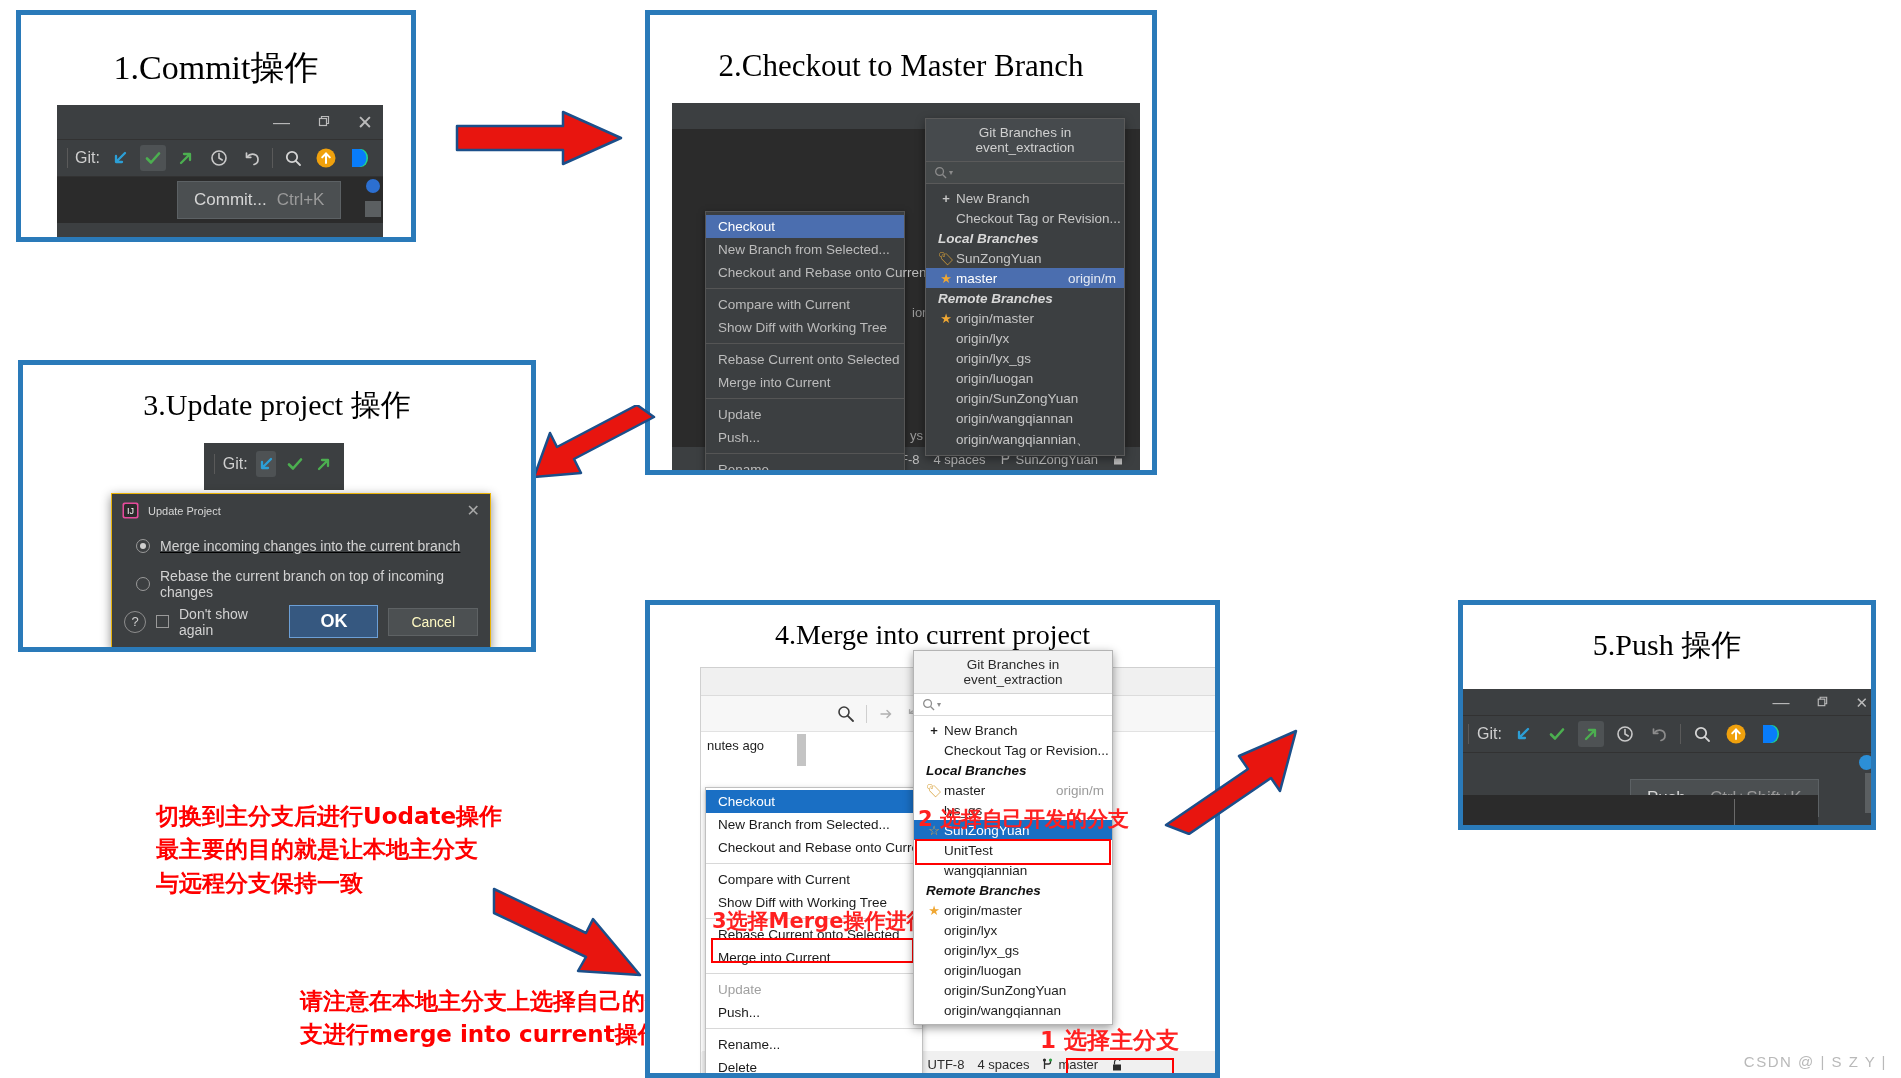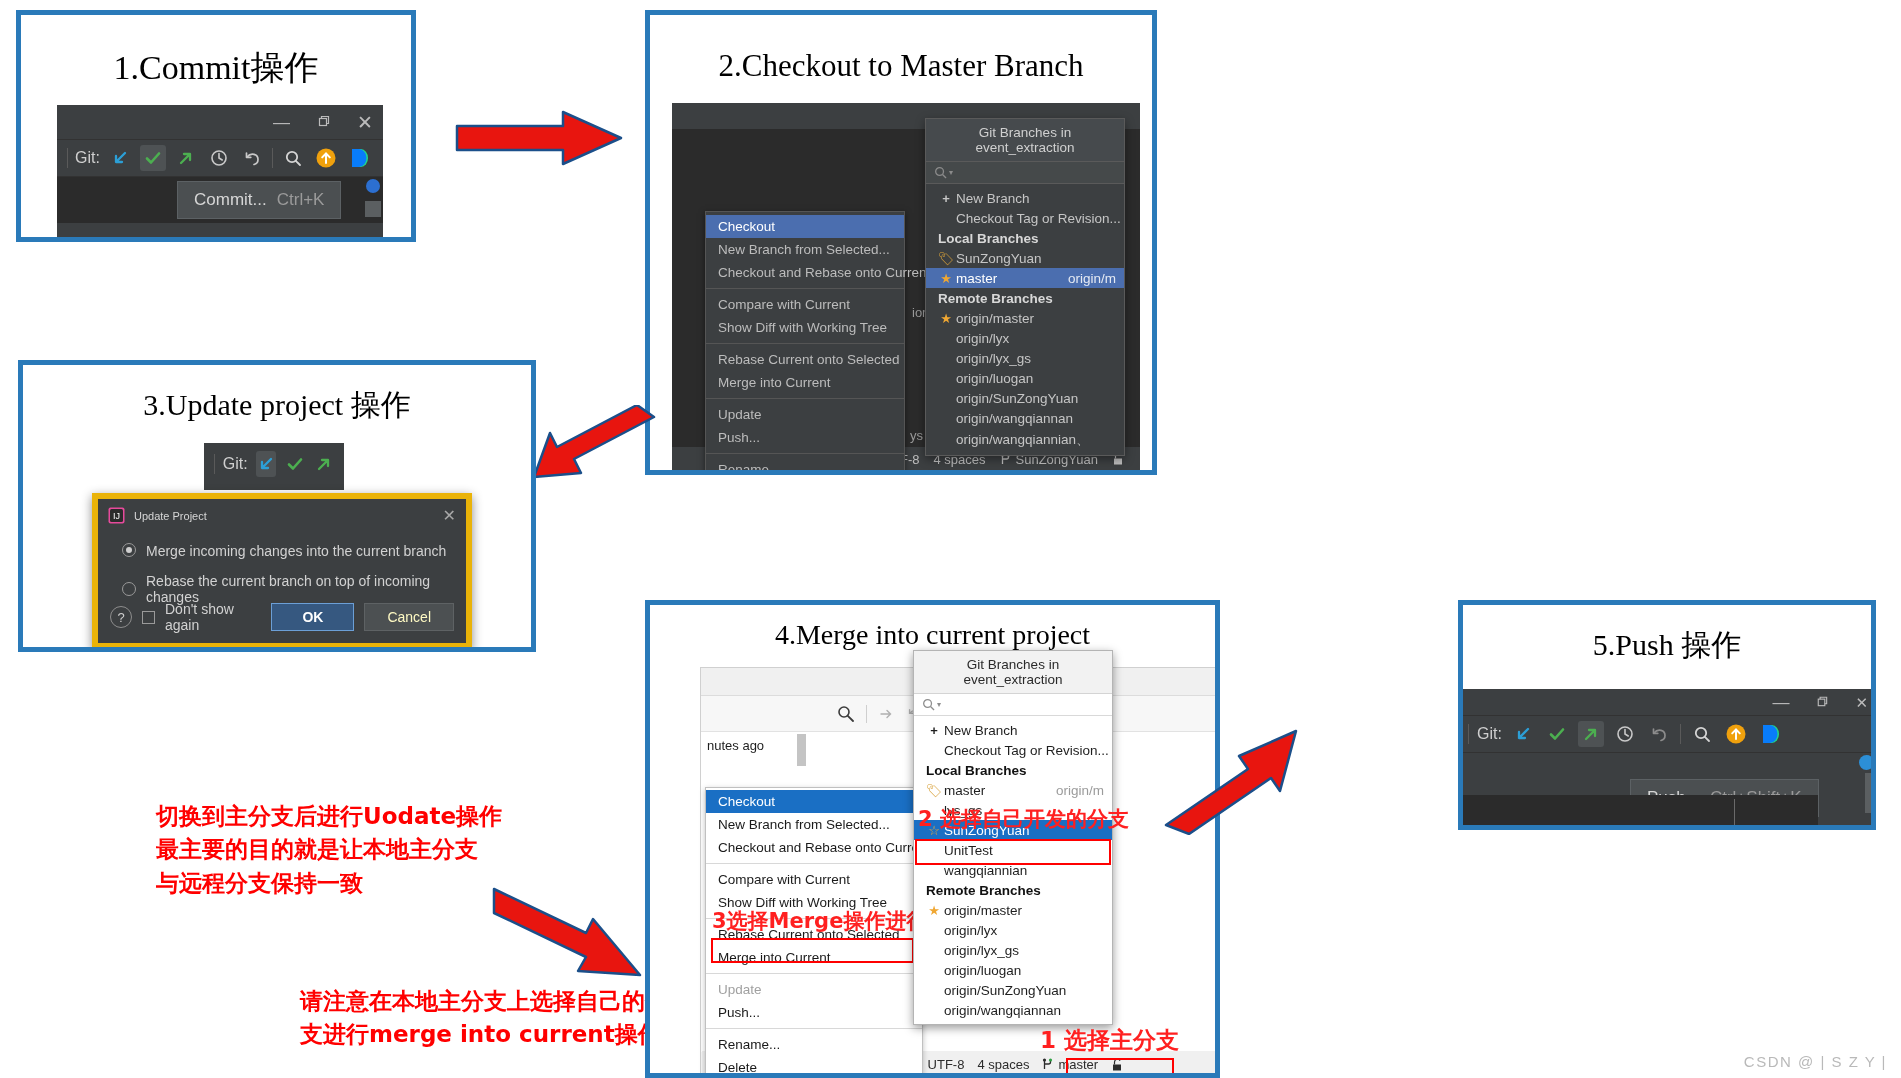"Local Branches" .gb-grp { font-style: none -> italic }
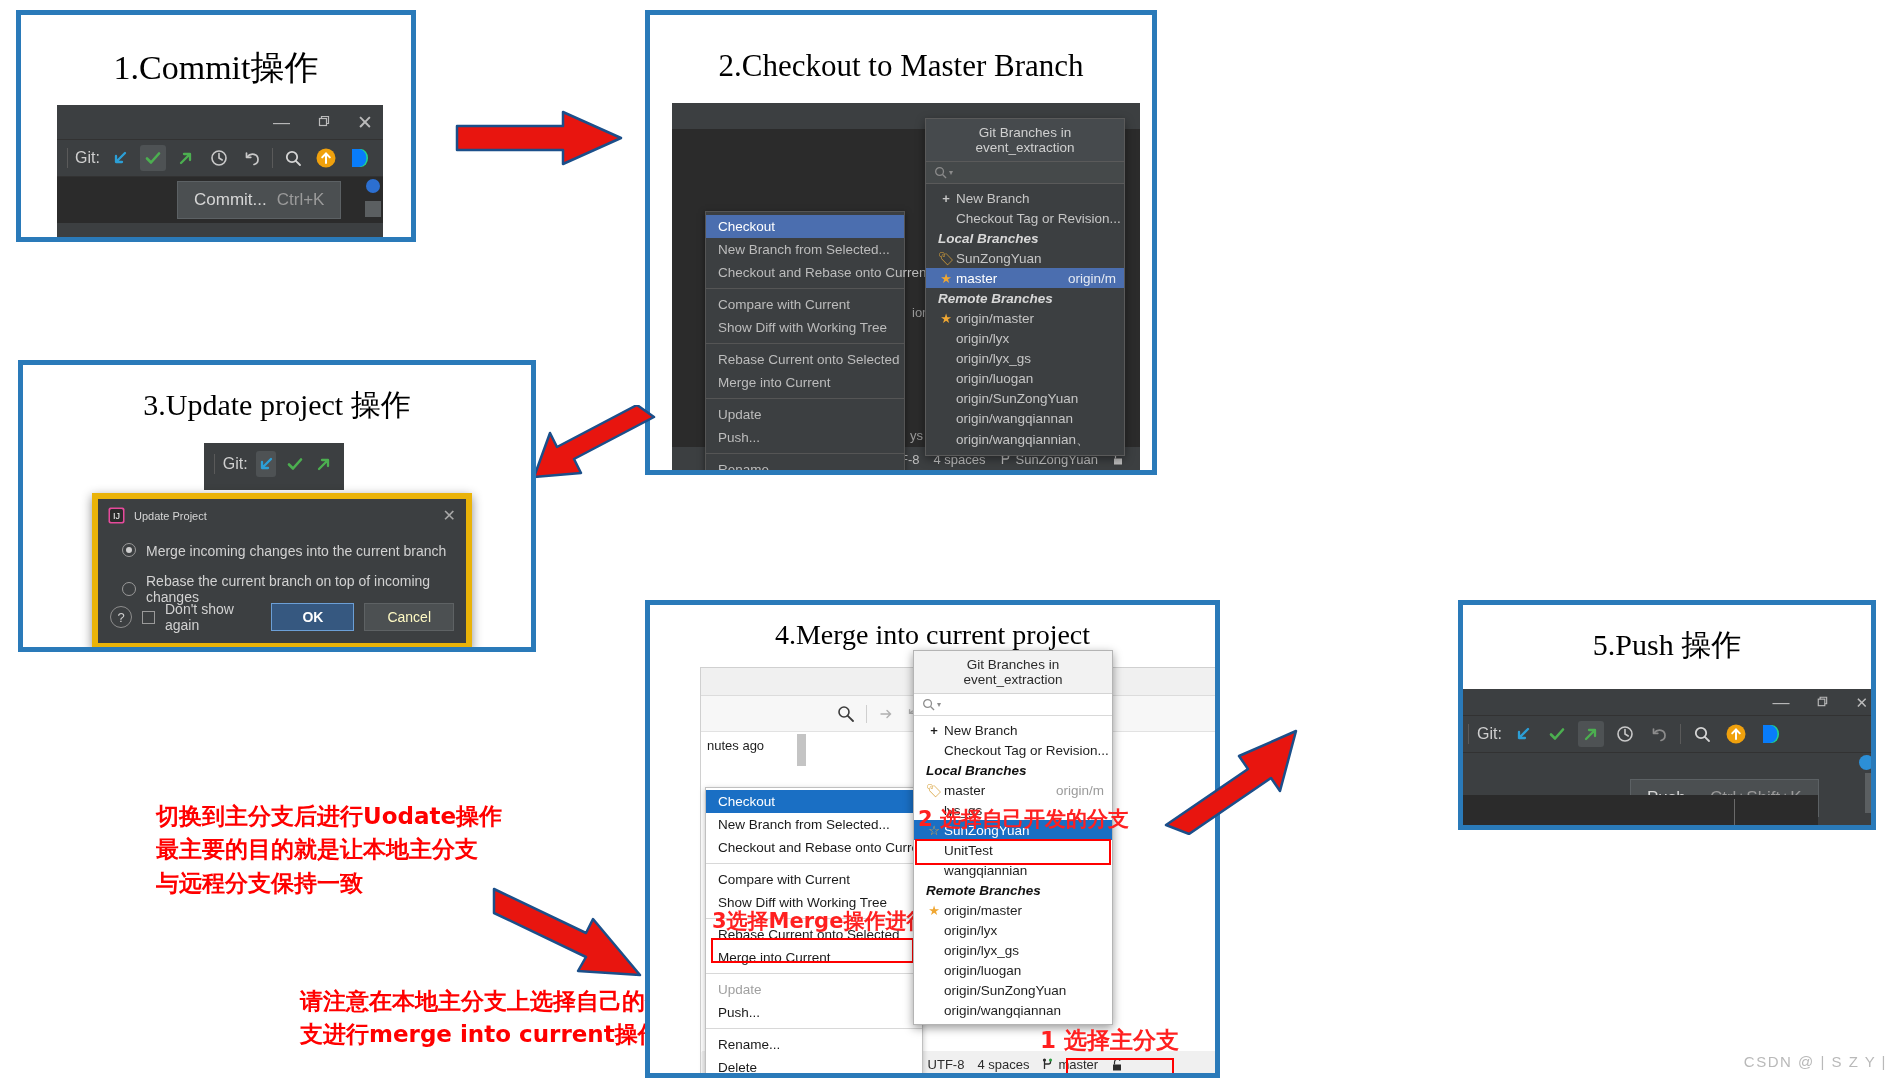"IJ" div { border: 6px solid #eab308 -> 1px solid #eab308; left: 69px -> 88px }
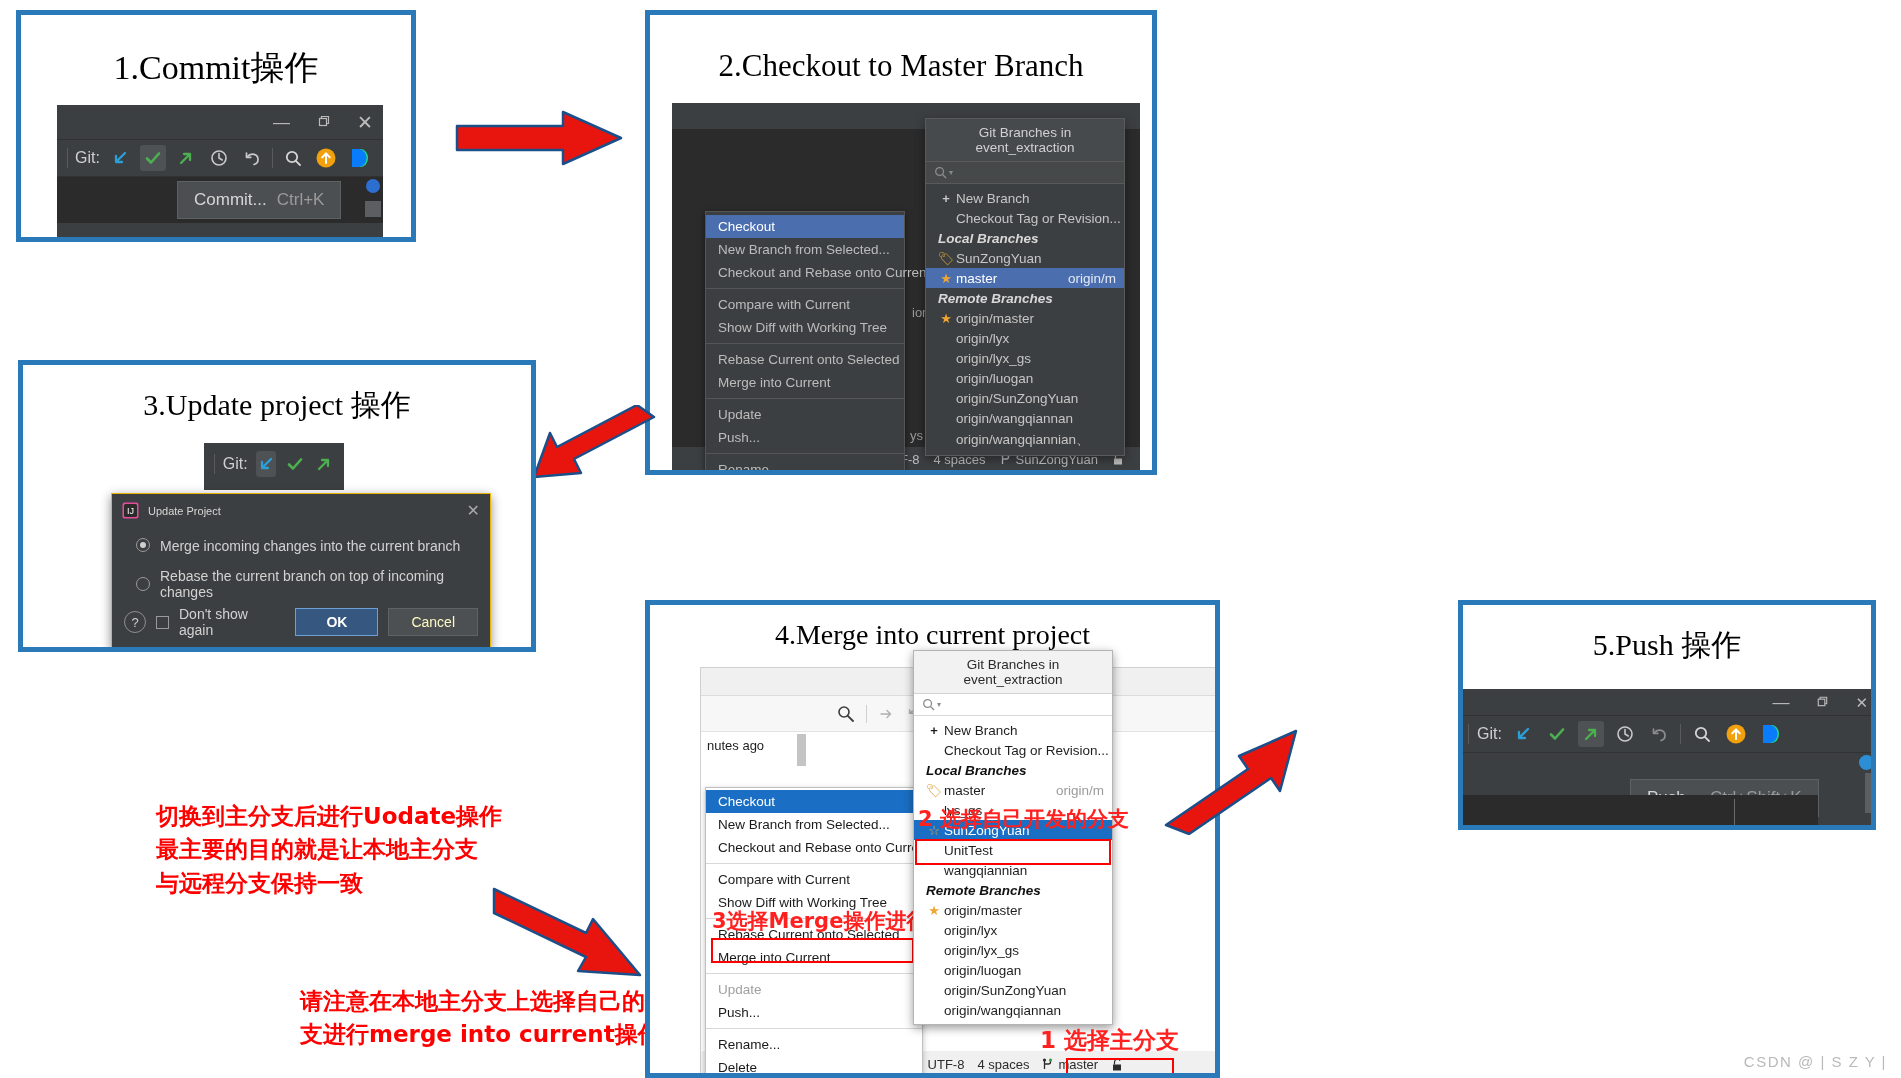"Merge incoming changes into the" label { align-items: flex-start -> center; text-decoration: none -> underline }
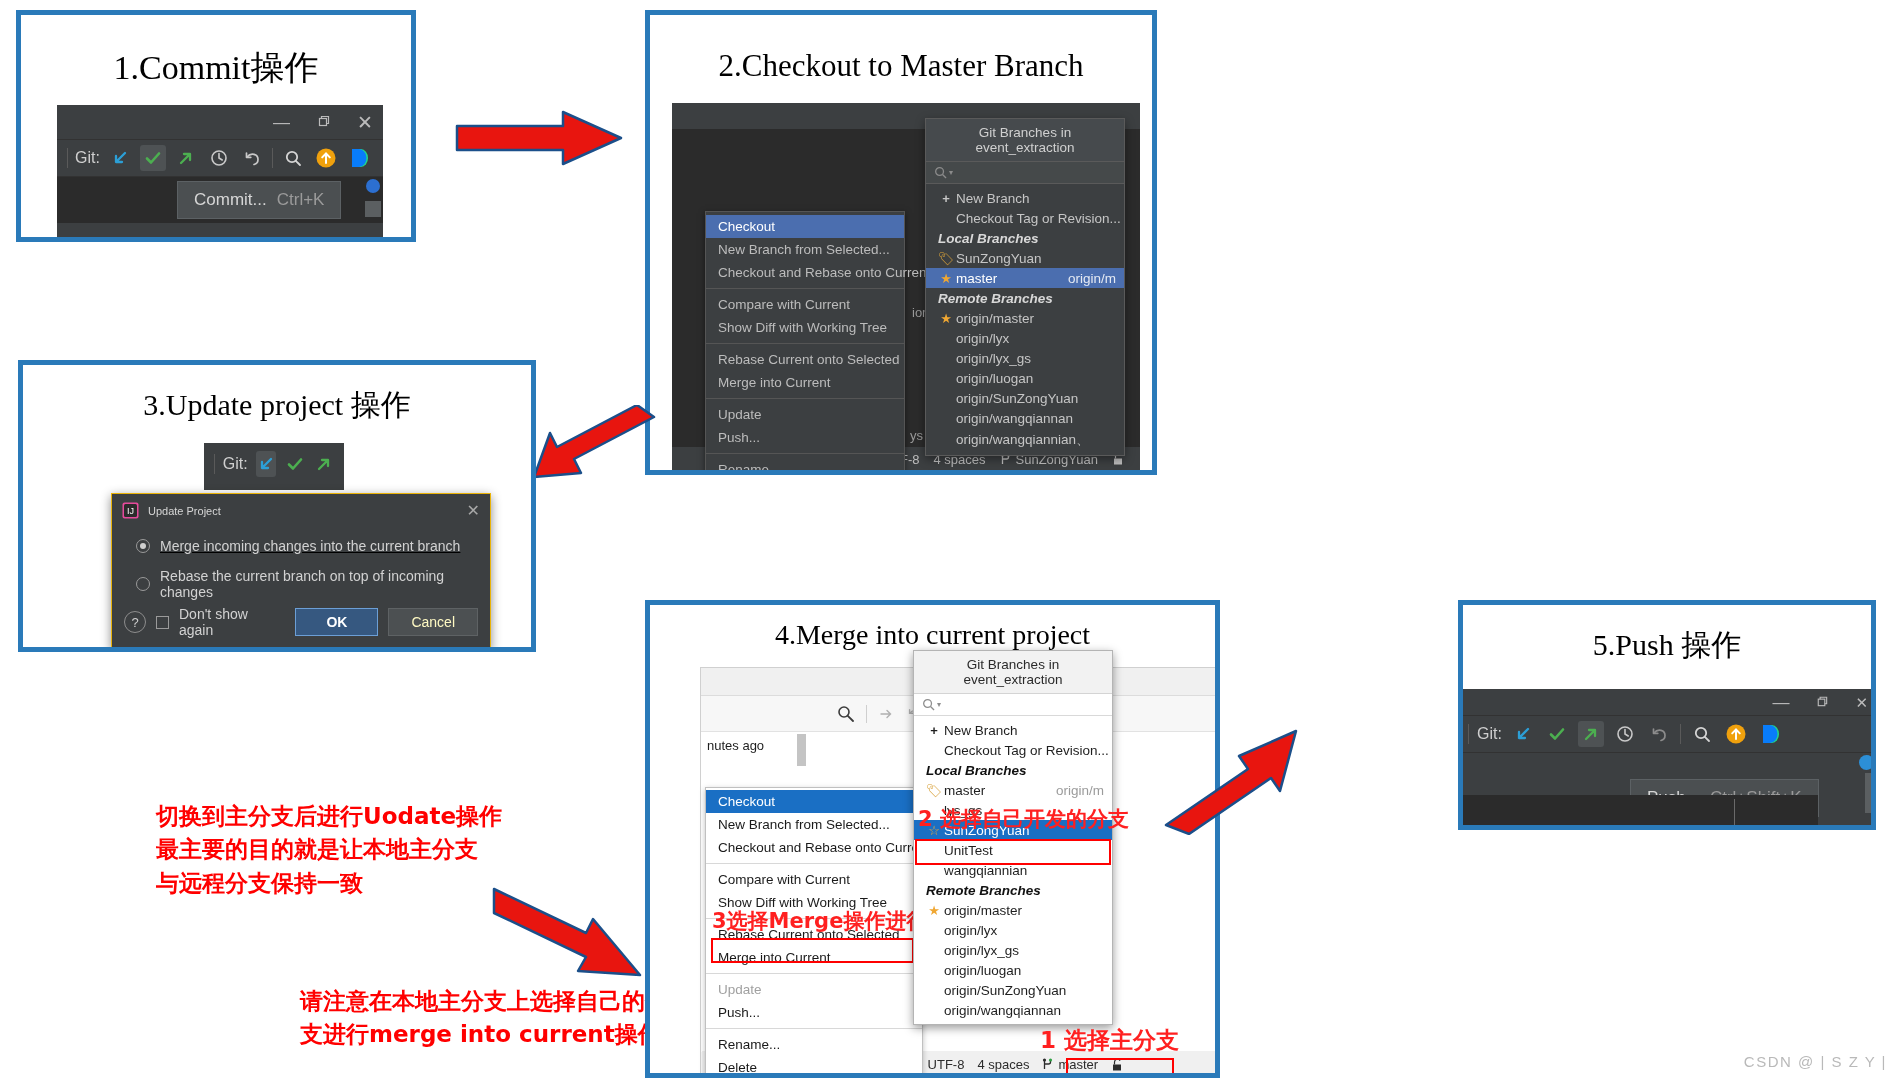"OK" button { font-size: 14px -> 18px }
